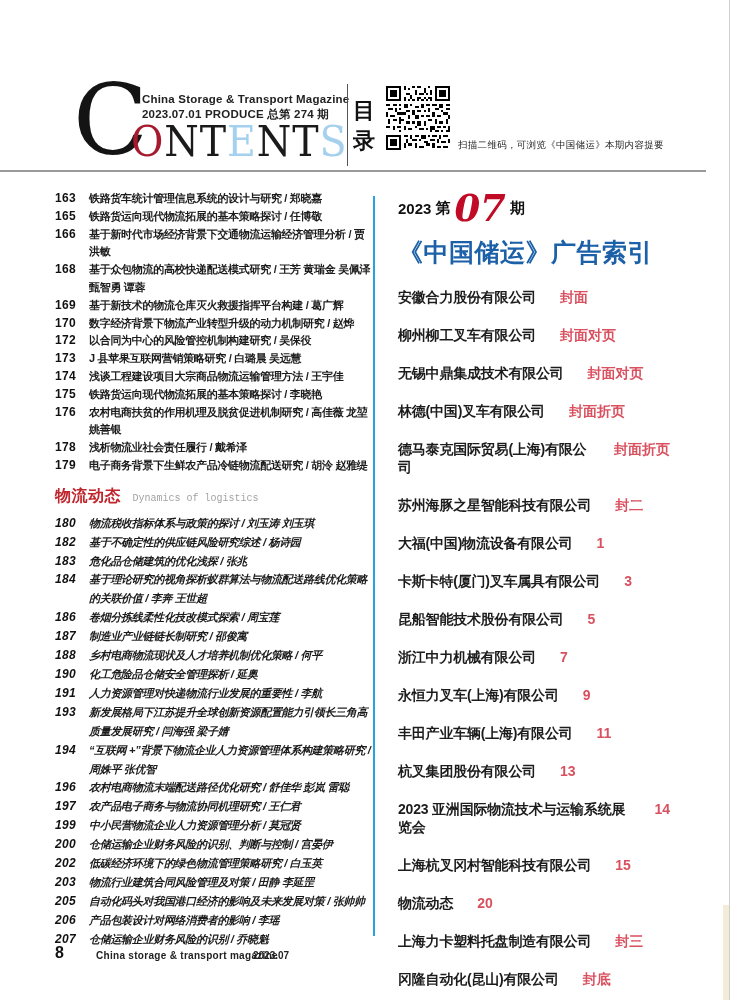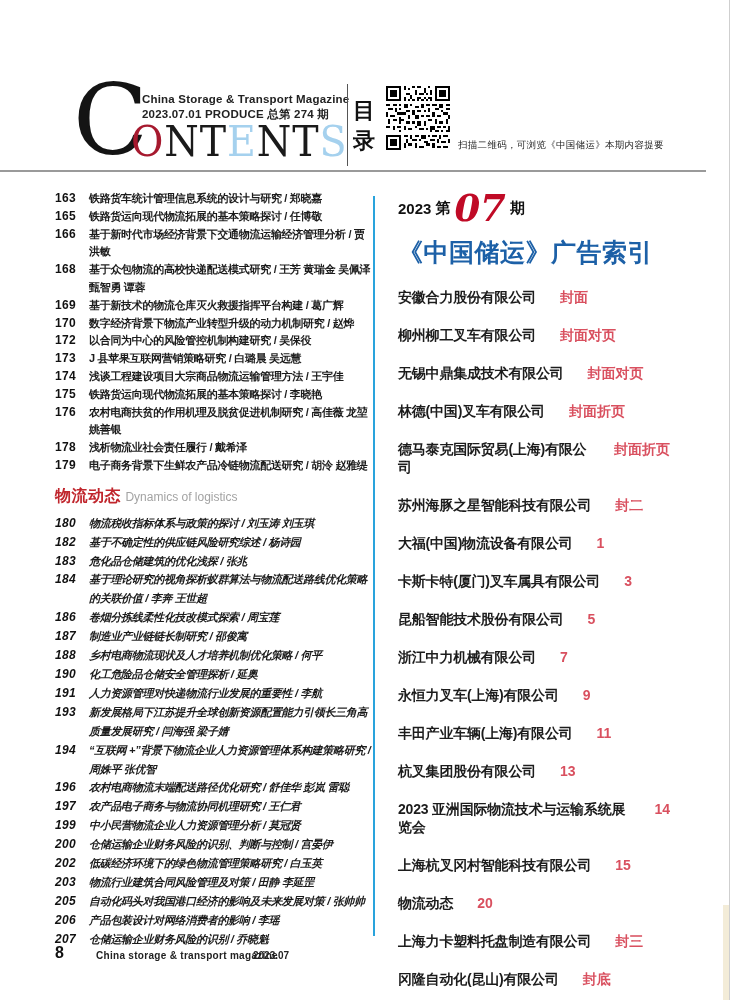"Dynamics of logistics" .section-en { font-family: Liberation Sans, sans-serif -> Liberation Mono, monospace; font-size: 12px -> 10px; margin-left: none -> 7px }
